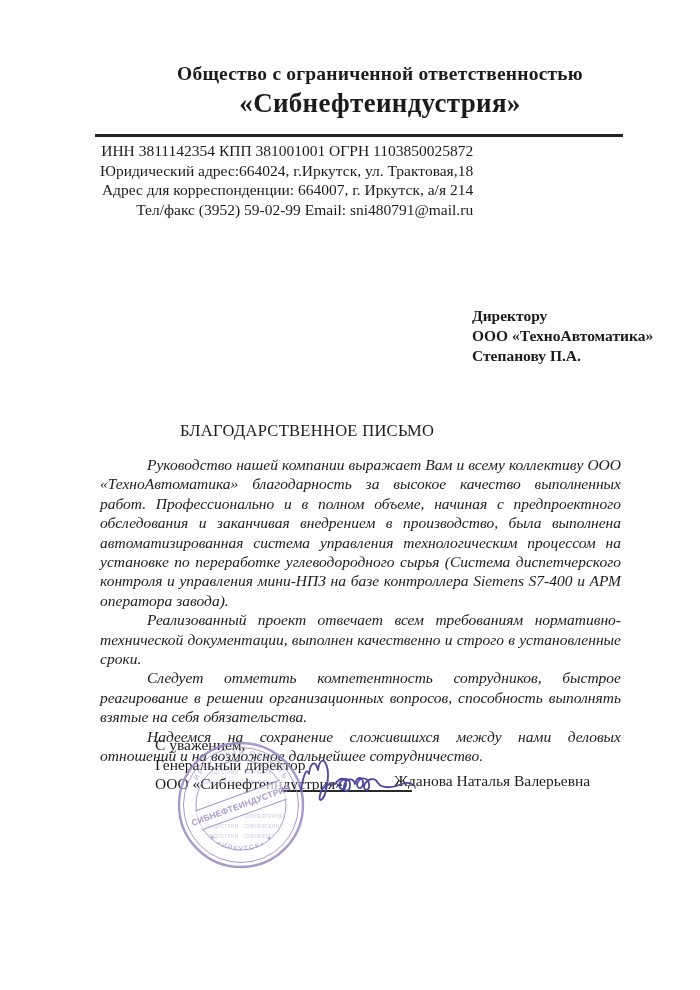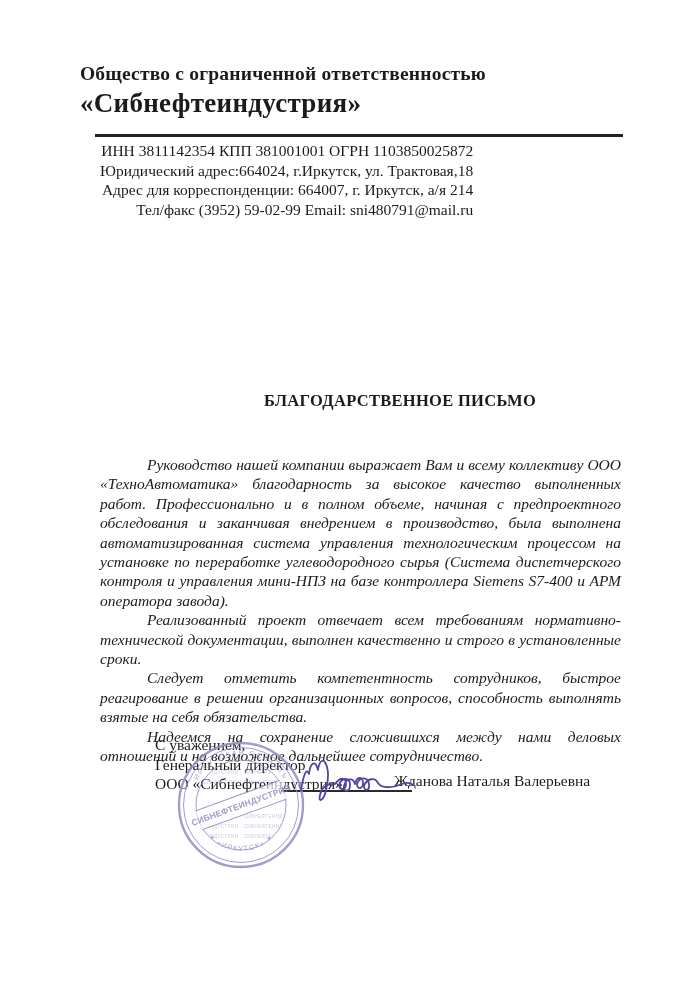"Общество с ограниченной ответственностью" .header { text-align: left -> center }
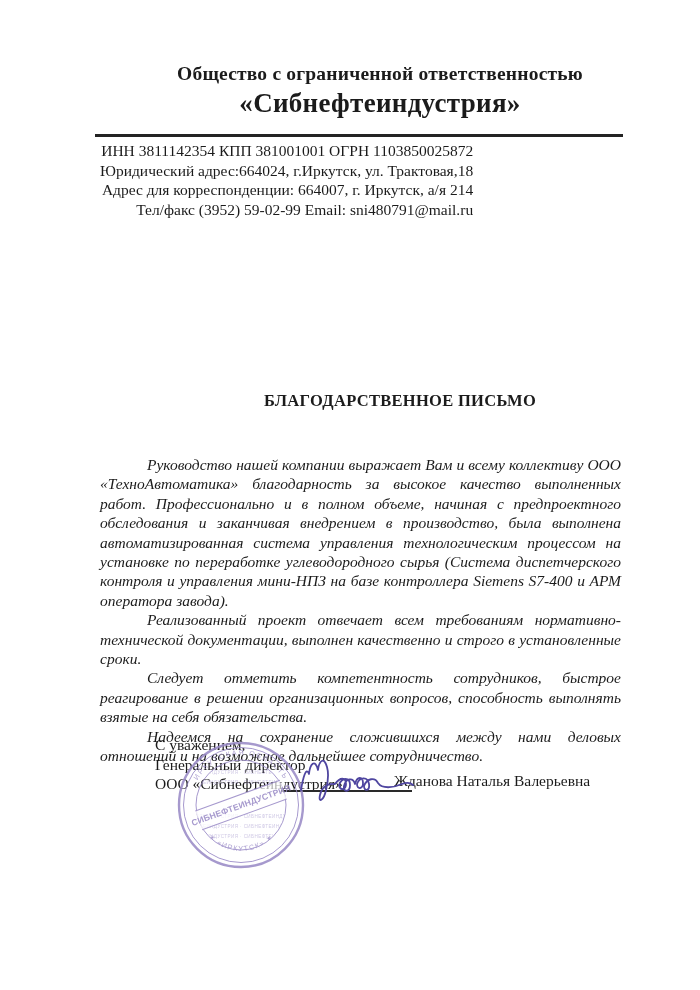"Директору" div.recipient { html: none -> <div> <div>Директору</div> <div>ООО «ТехноАвтоматика»</div> <div>Степанову П.А.</div> </div> }
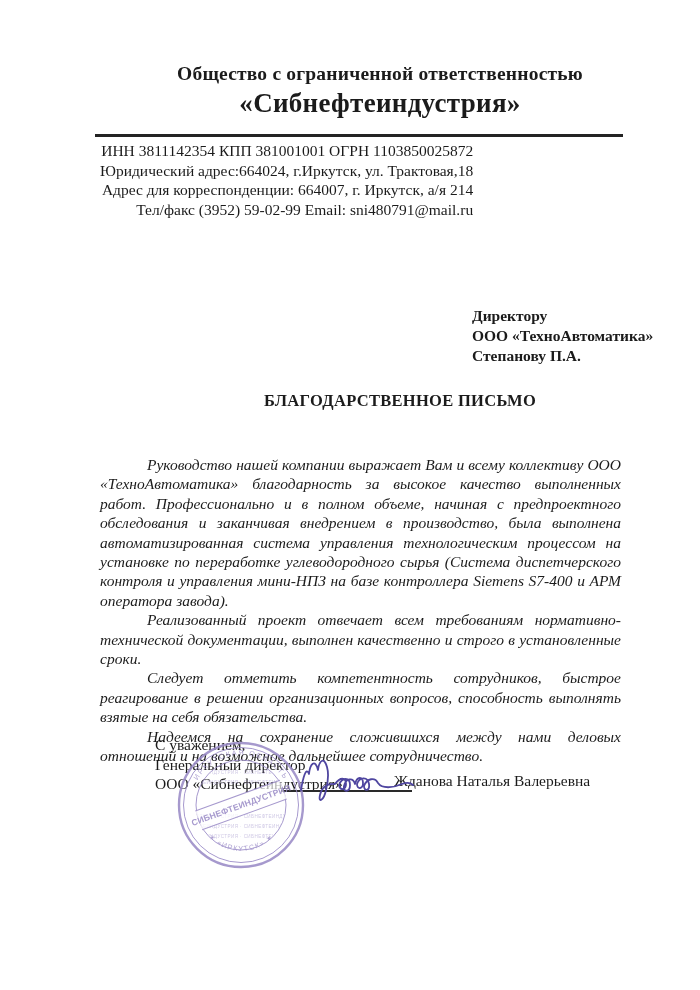"БЛАГОДАРСТВЕННОЕ ПИСЬМО" .letter-title { font-weight: bold -> normal; text-align: center -> left; top: 391px -> 421px }
